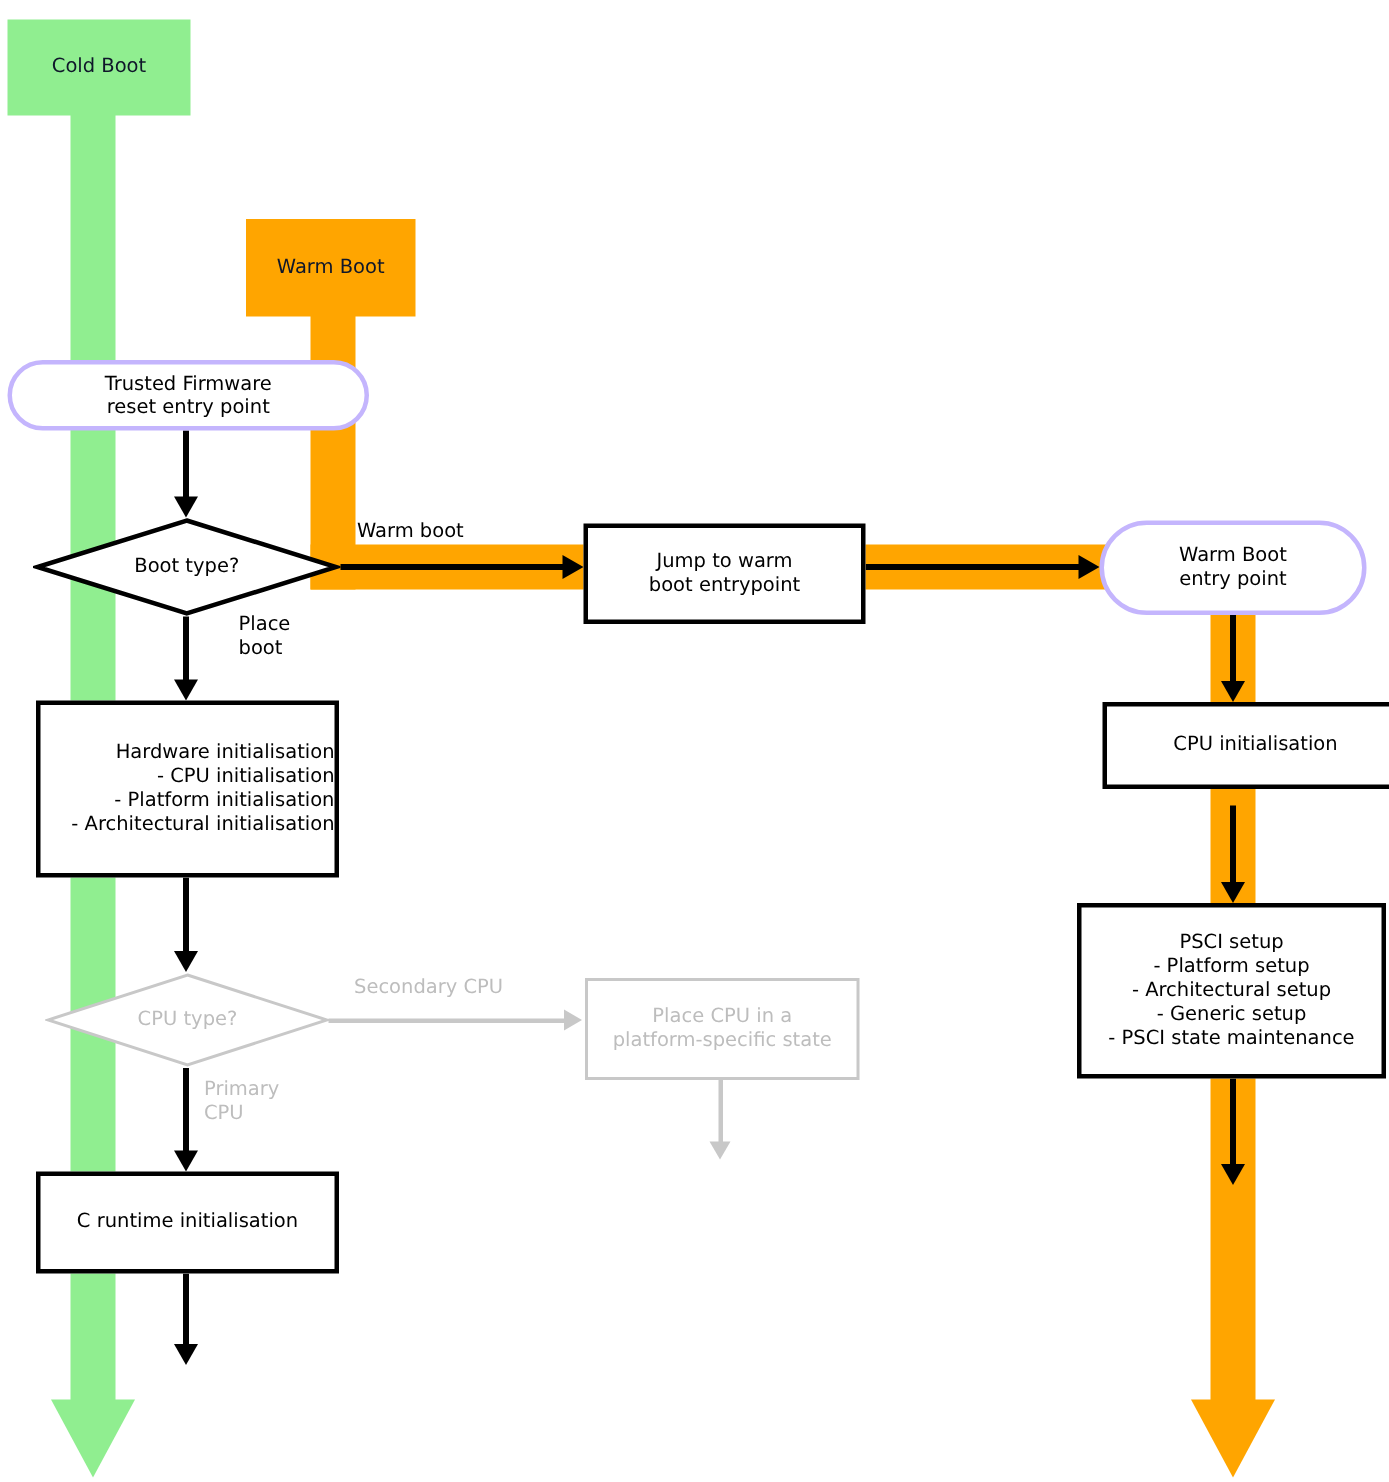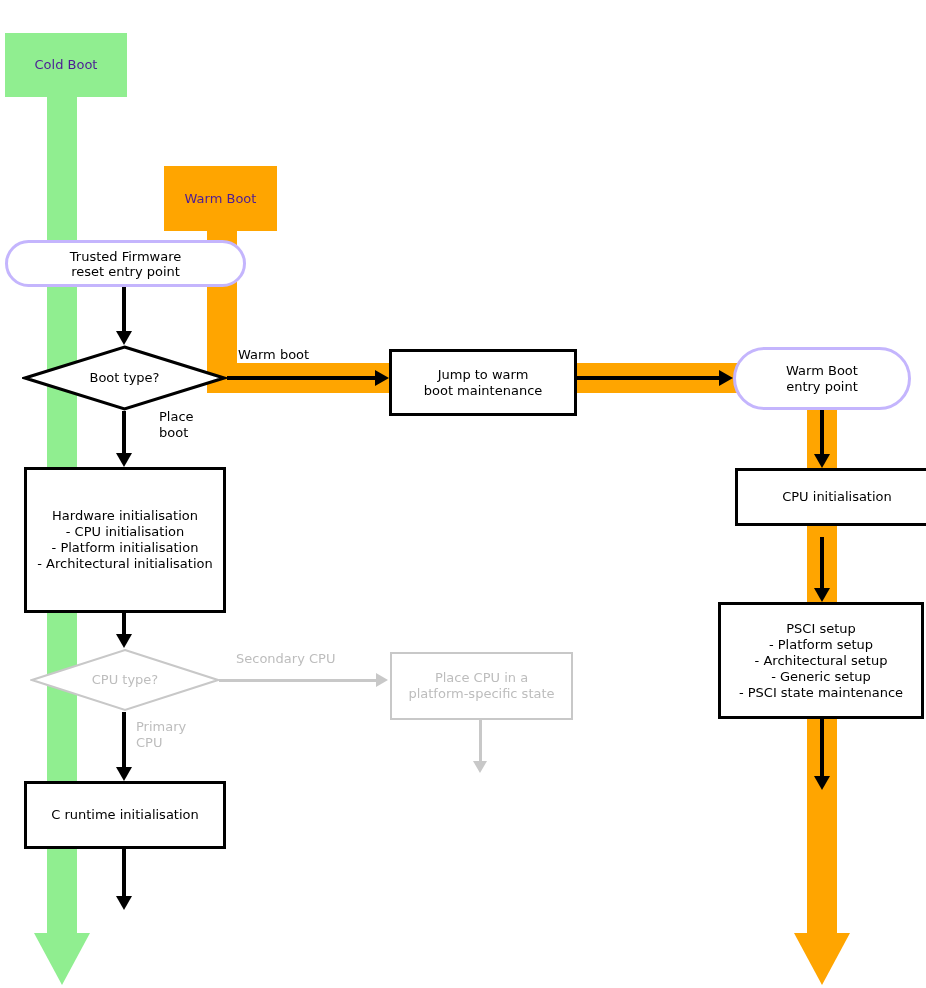"Cold Boot" .startbox { color: #4c1d95 -> #0f172a; margin-top: 20px -> none }
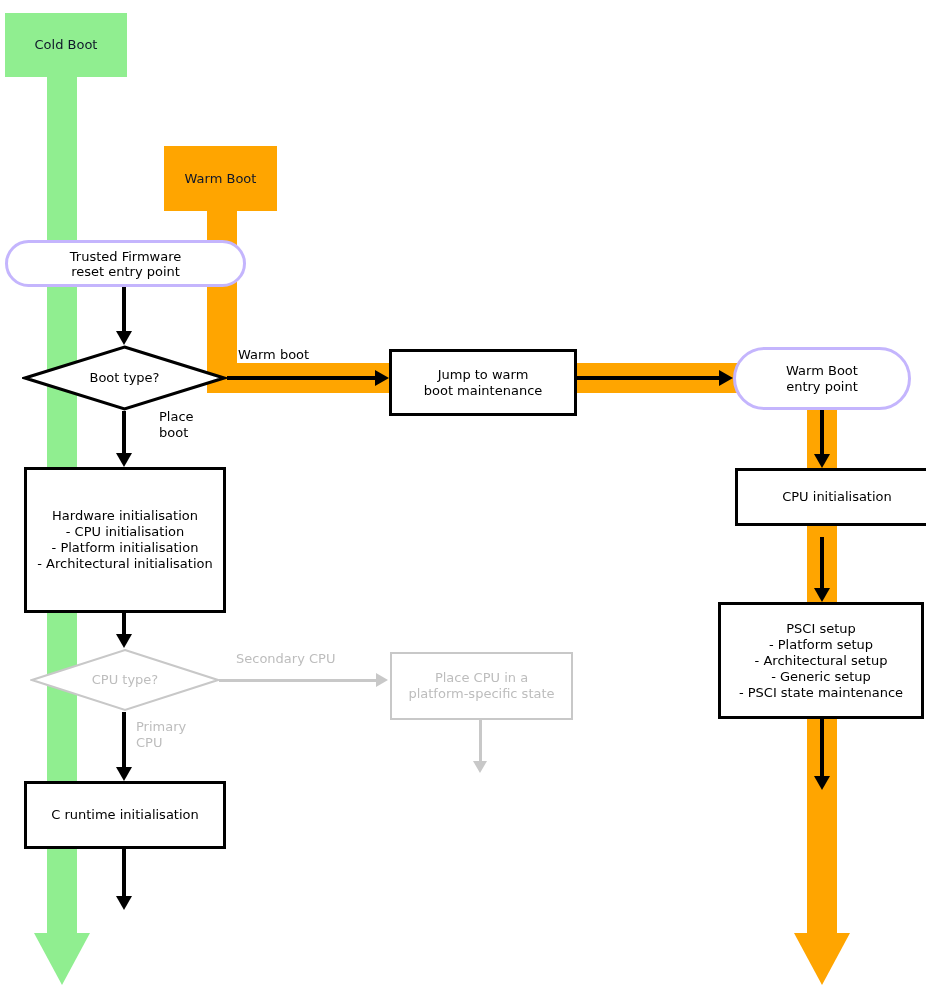"boot maintenance" span { text: maintenance -> entrypoint }
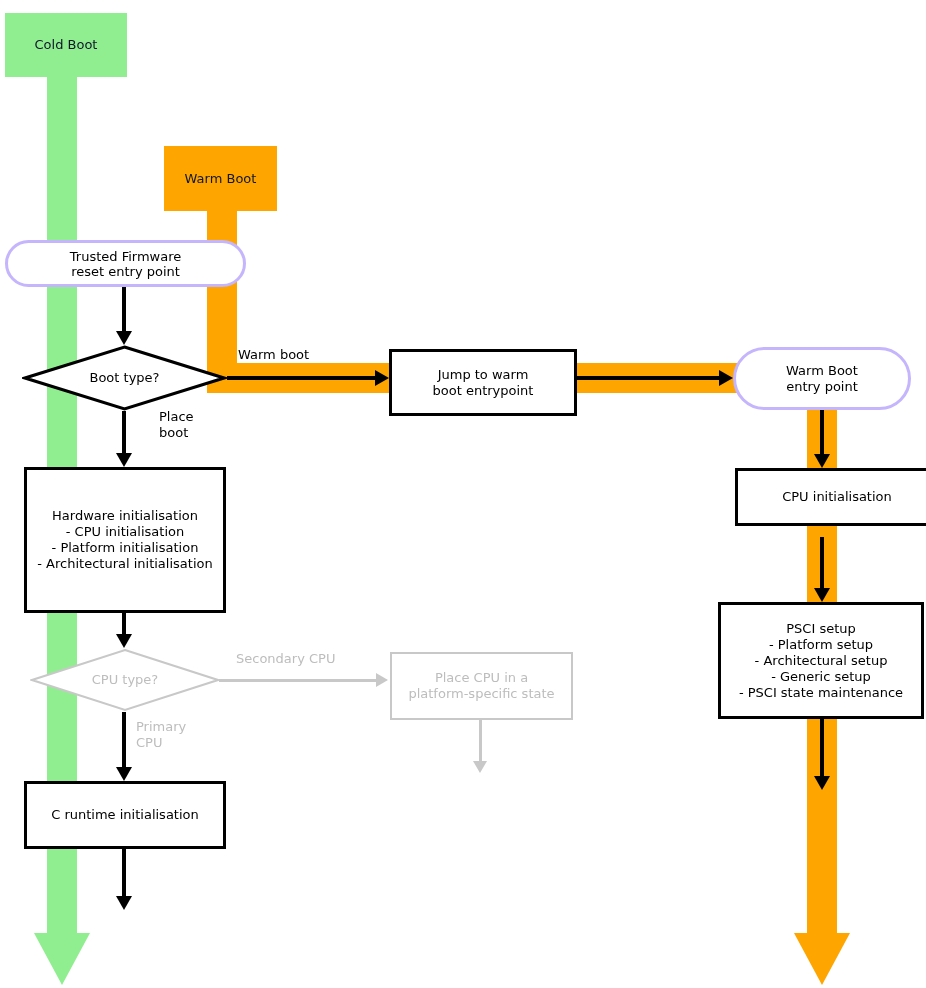"Hardware initialisation" div.node { align-items: none -> flex-end; height: 146px -> 118px }
